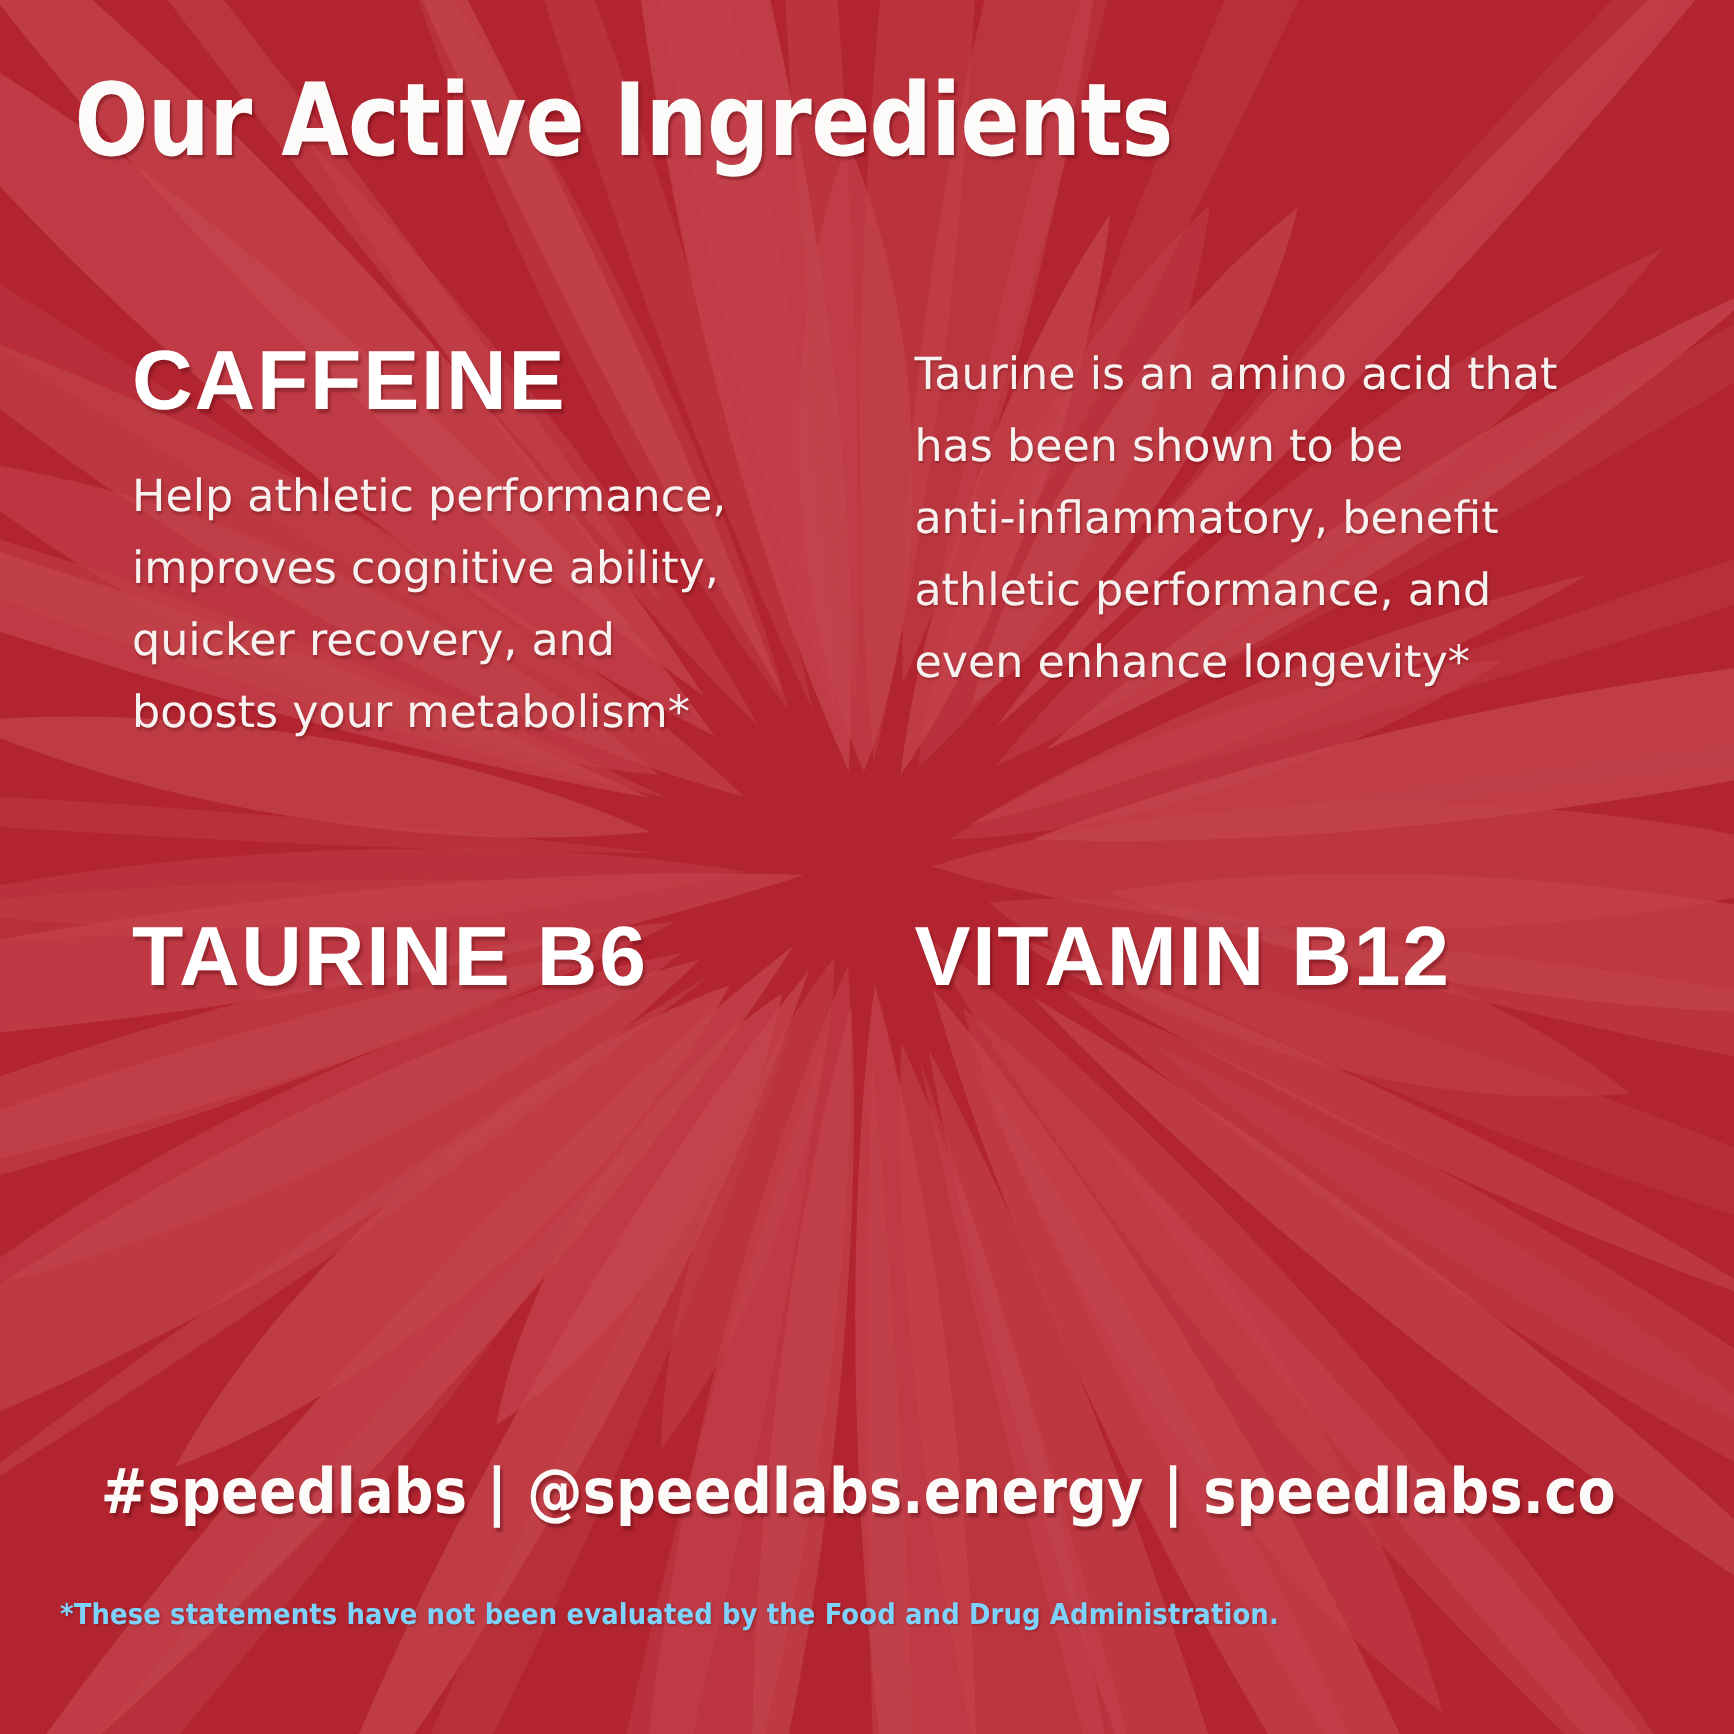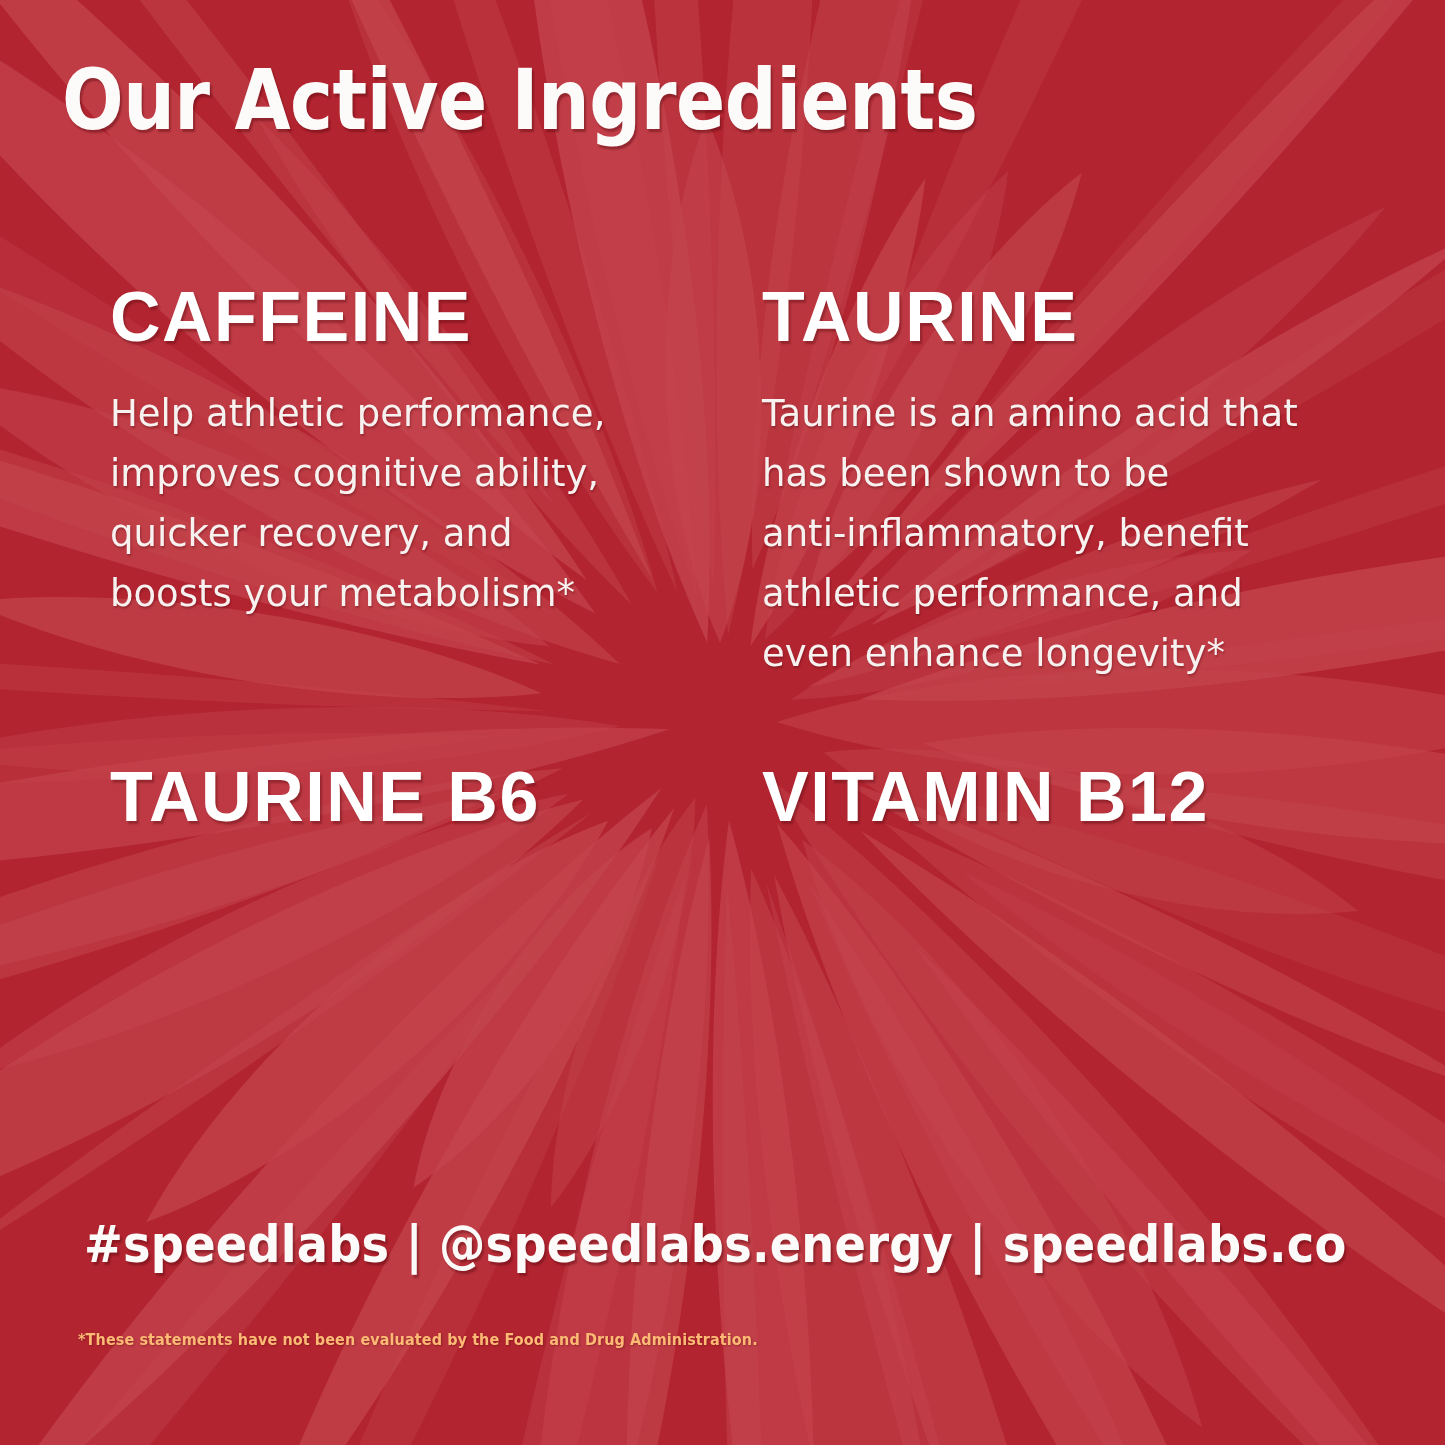"TAURINE" div.ing-name { html: <div>TAURINE</div> -> none }
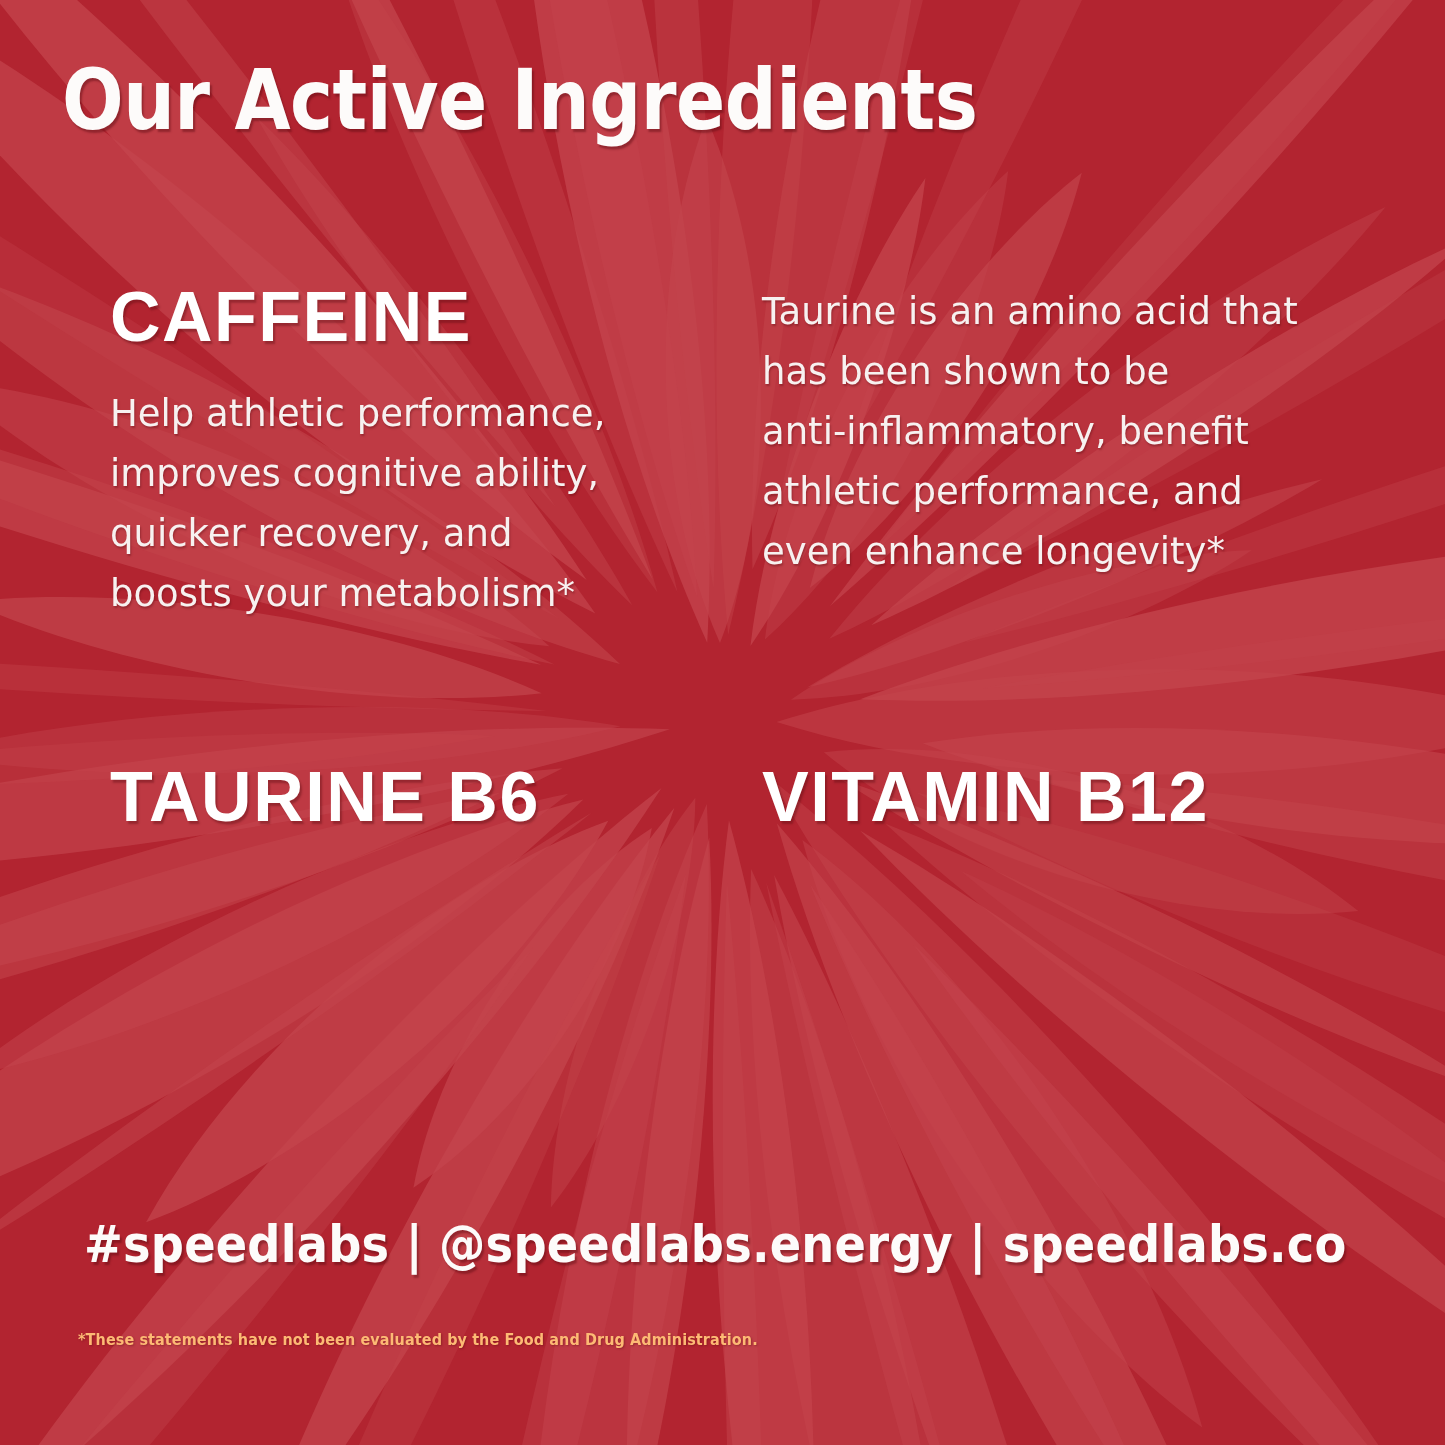"*These statements have not been" .disclaimer { color: #fdba74 -> #7dd3fc; font-size: 16px -> 24px; left: 78px -> 50px }
